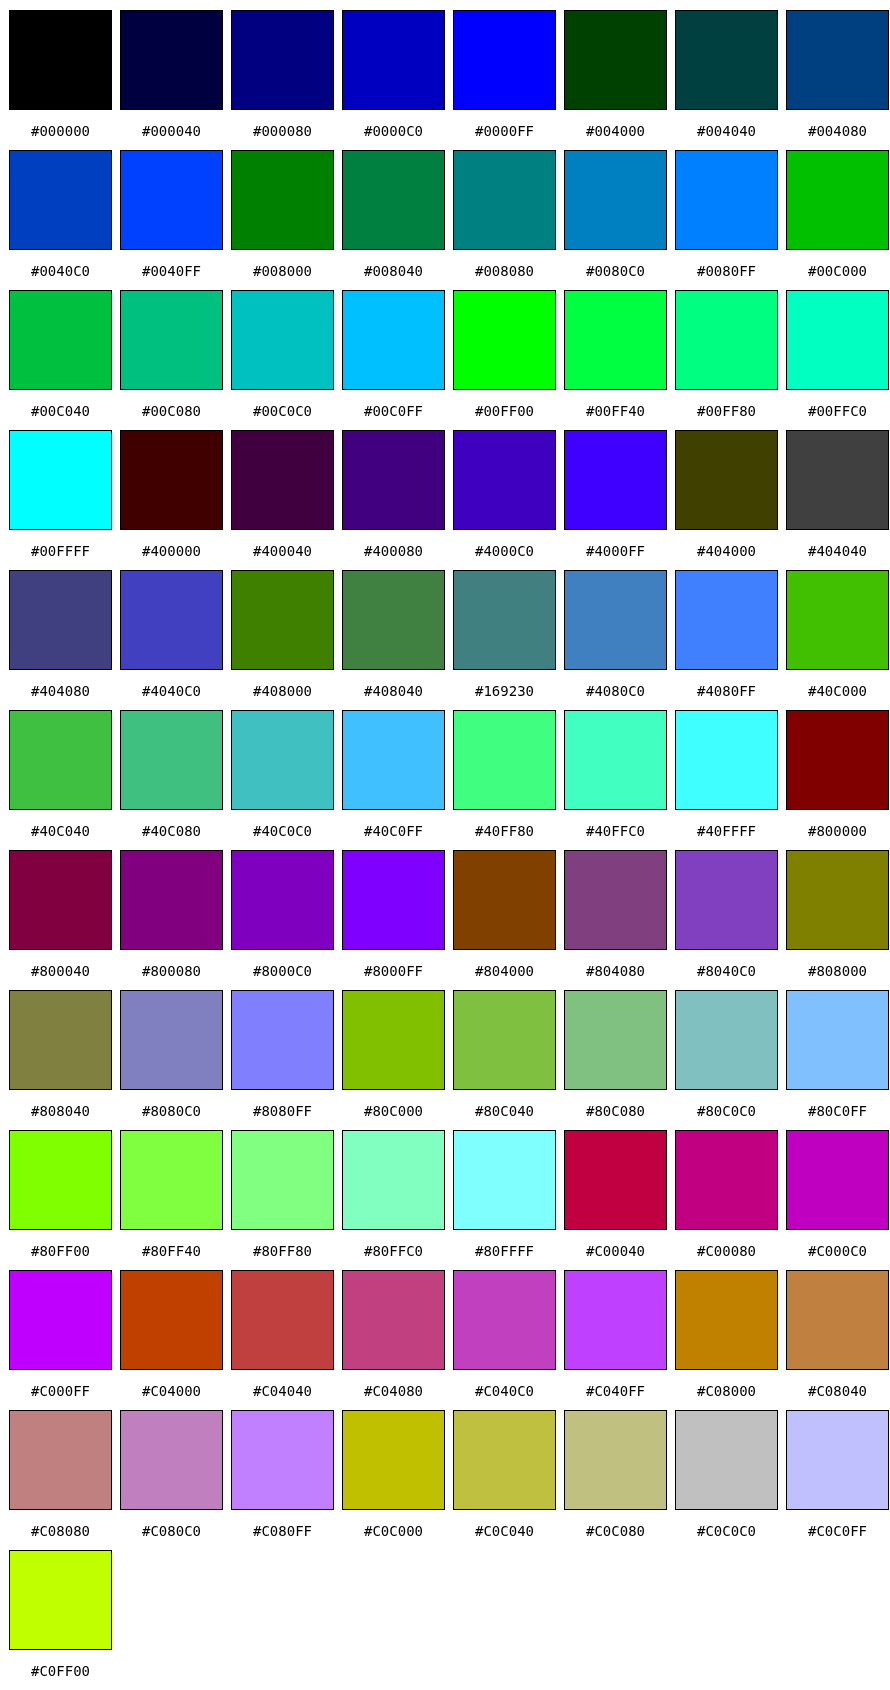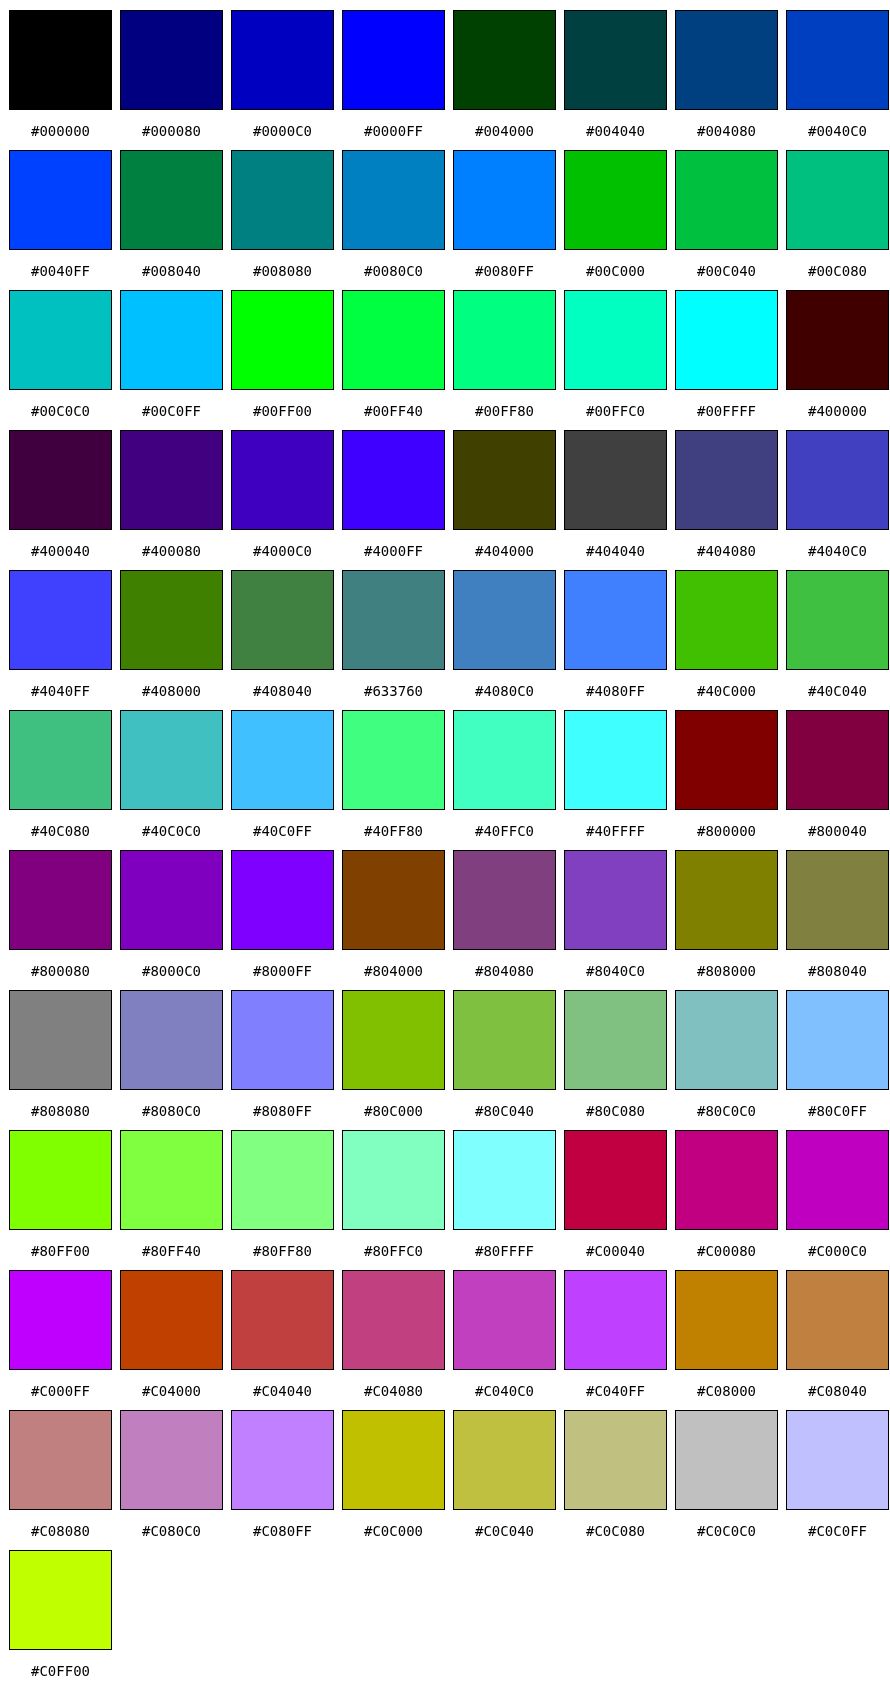"#000040" div.swatch-cell { html: none -> <div> <div></div> <div>#000040</div> </div> }
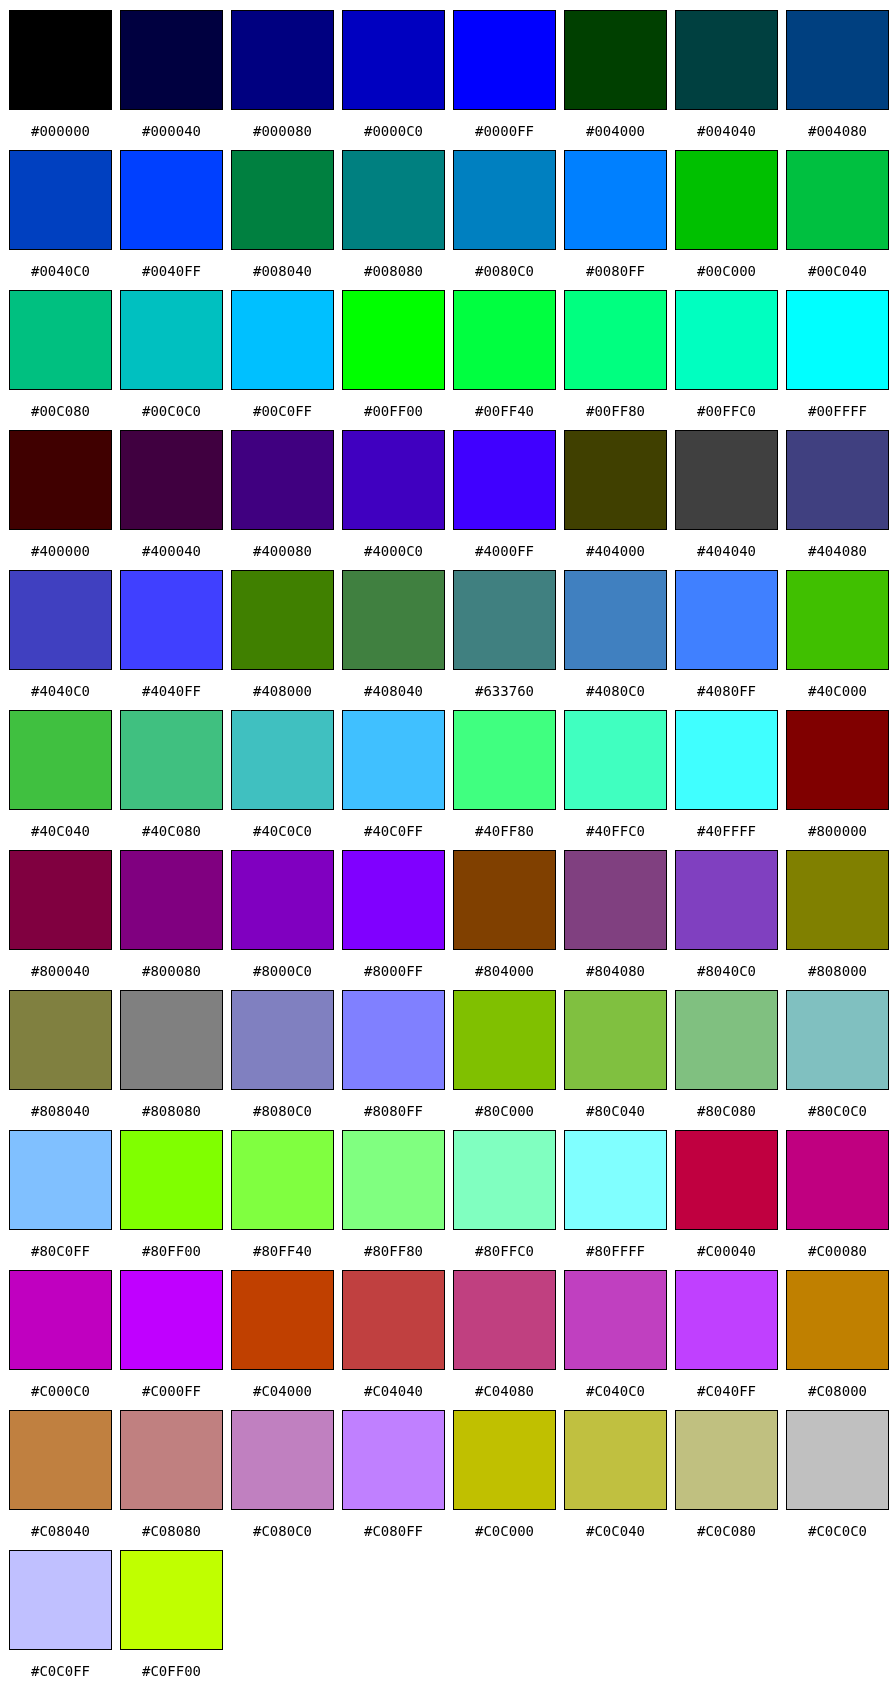"#008000" div.swatch-cell { html: none -> <div> <div></div> <div>#008000</div> </div> }
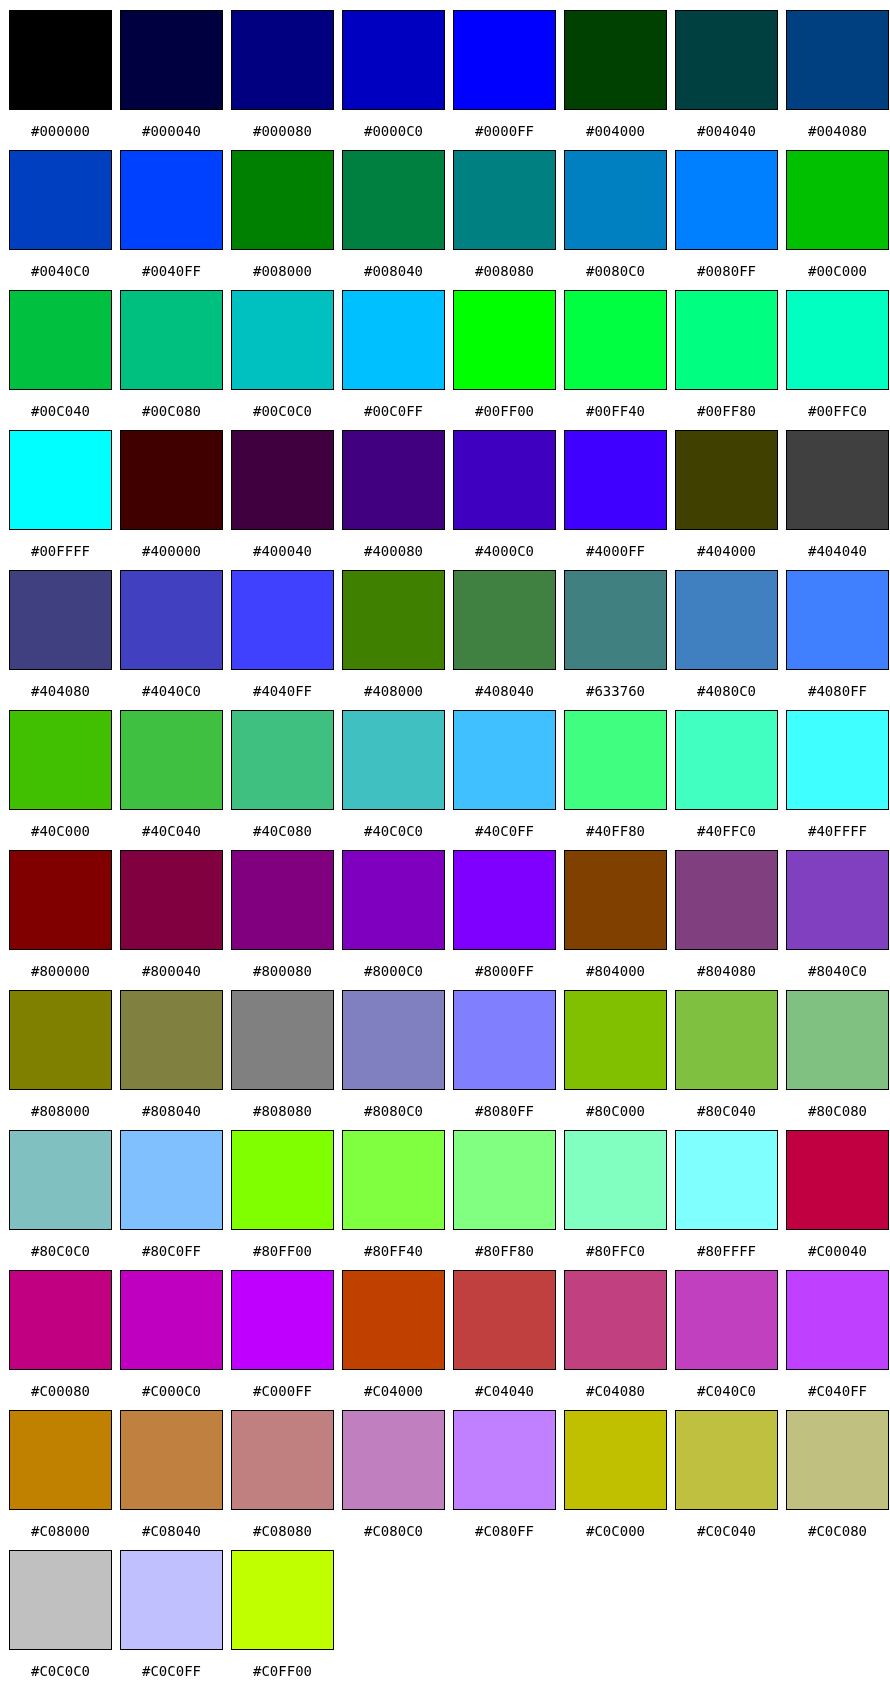"#4040FF" div.swatch-cell { html: <div> <div></div> <div>#4040FF</div> </div> -> none }
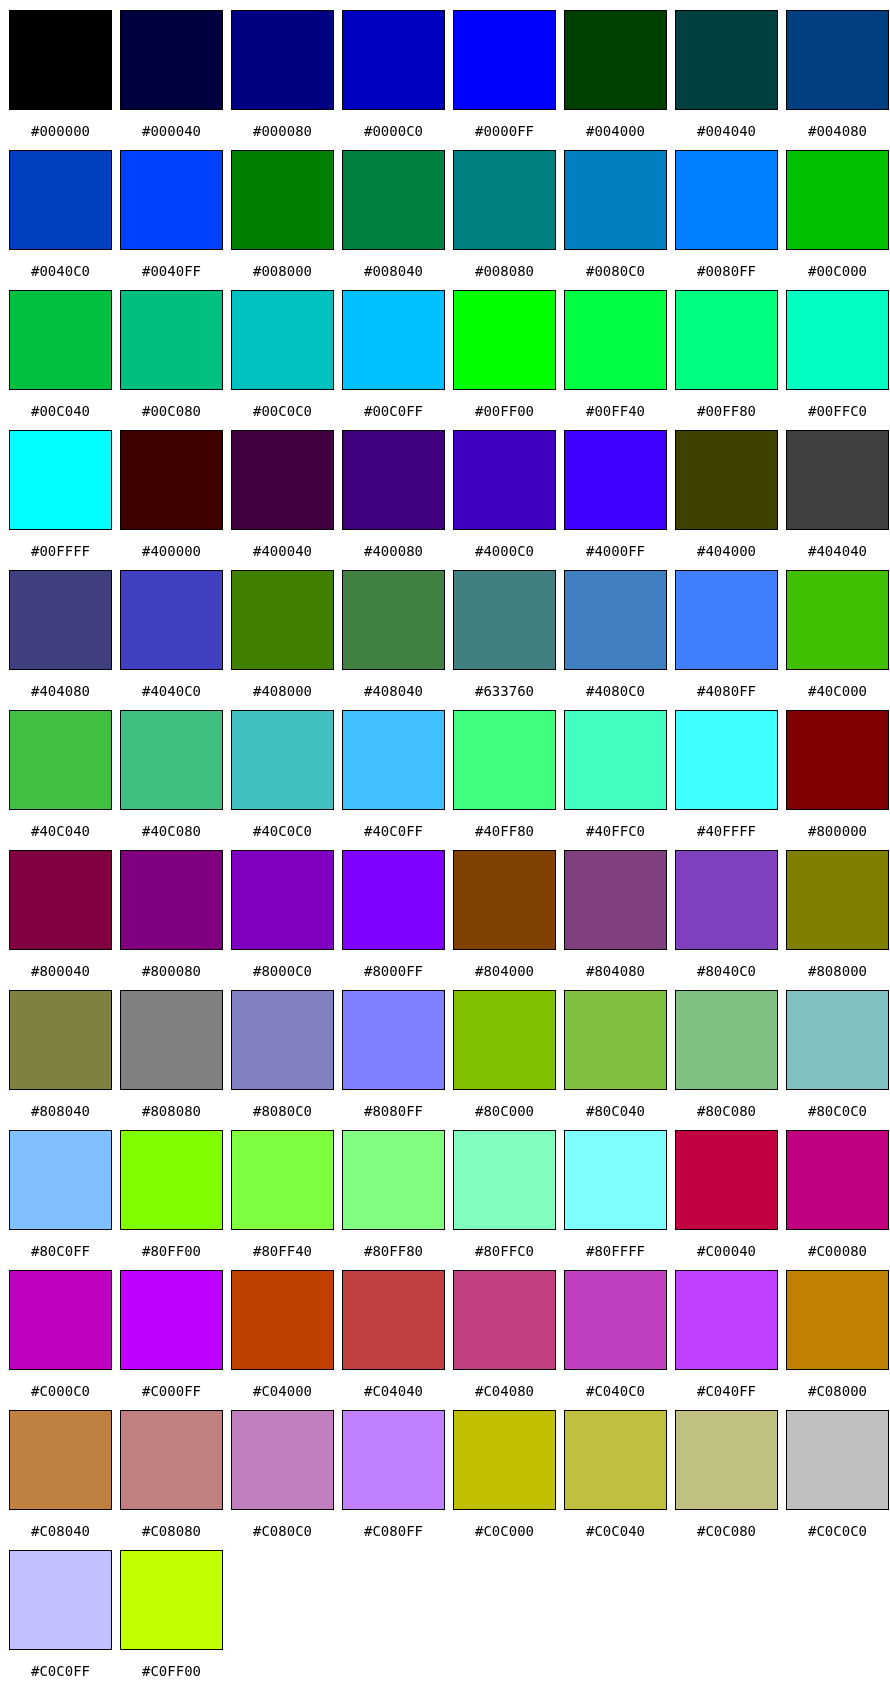"#633760" div.swatch-label { text: 633760 -> 169230 }
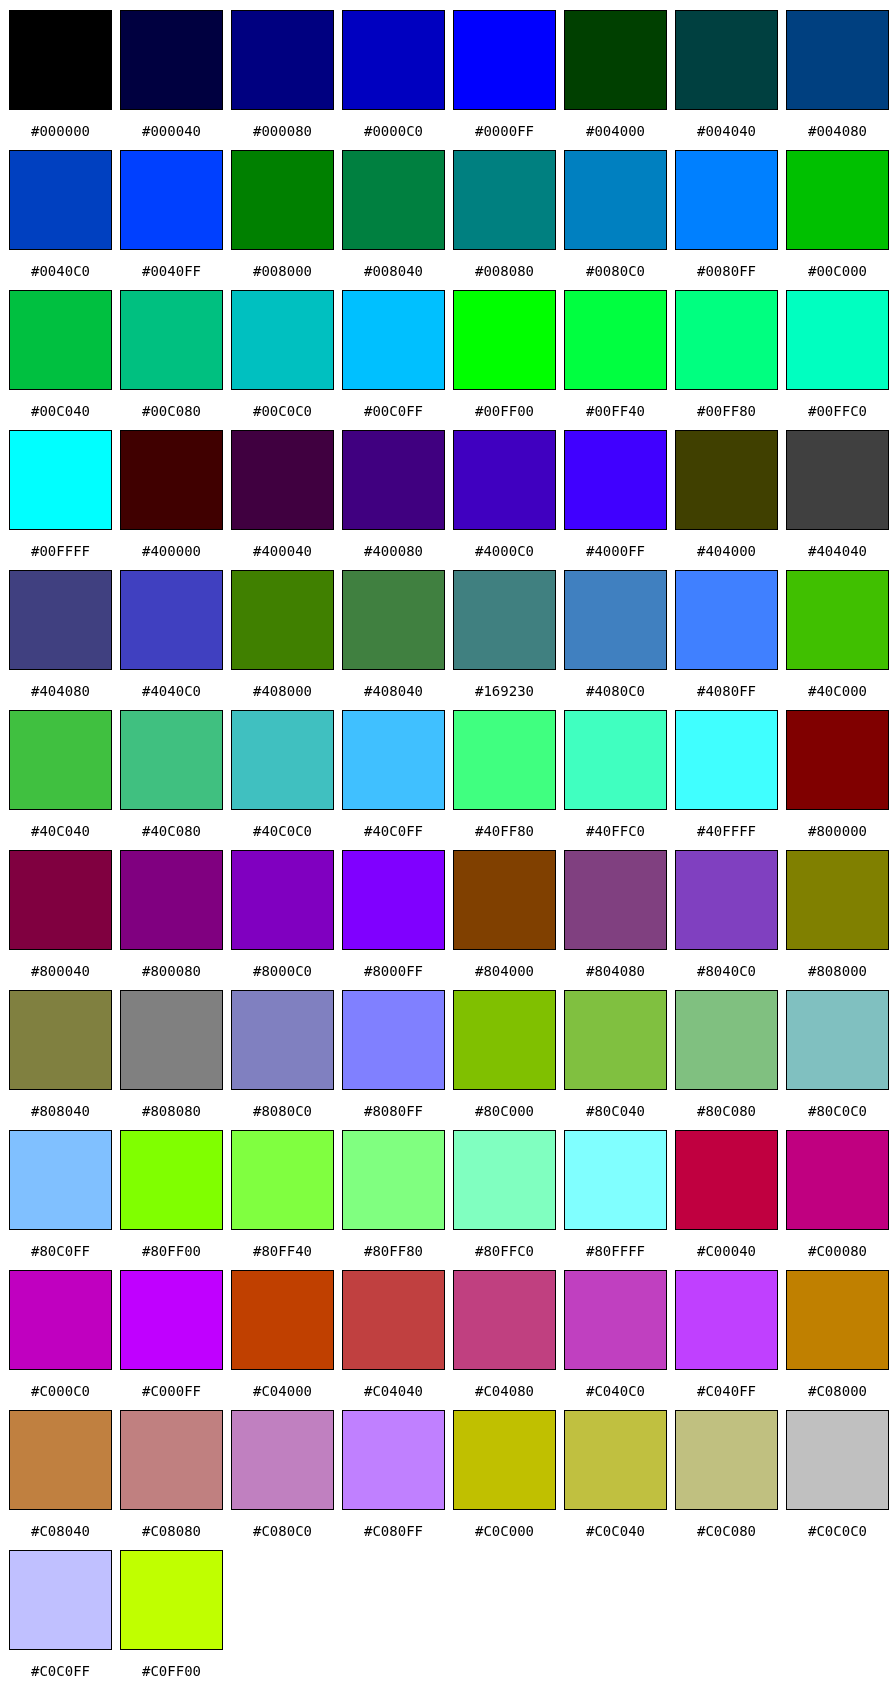"#808080" div.swatch-cell { html: <div> <div></div> <div>#808080</div> </div> -> none }
